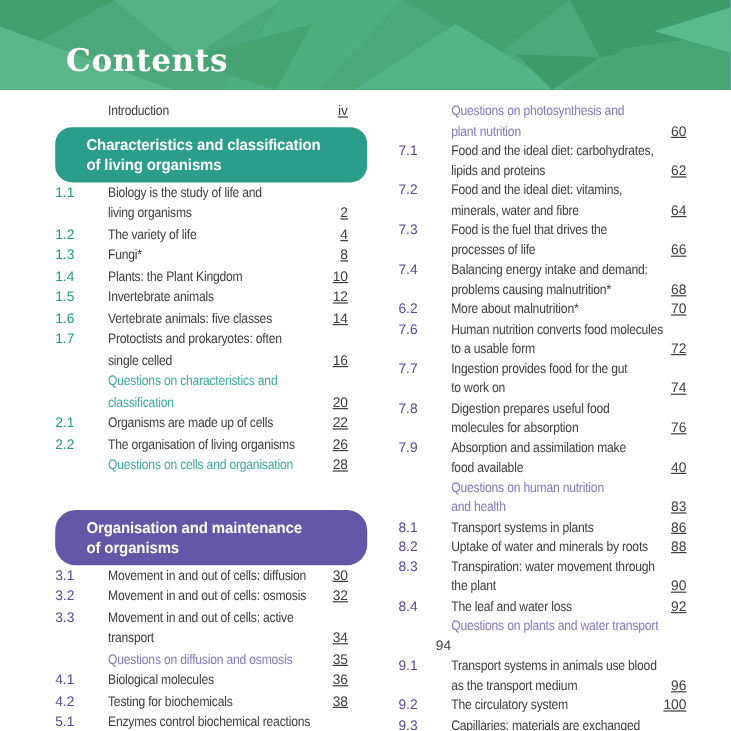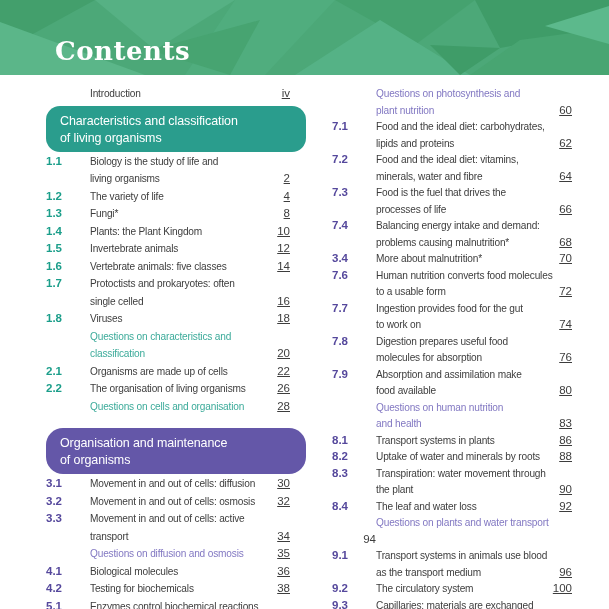"Characteristics and classification" .box { font-weight: normal -> bold; padding: 6px 14px -> 6px 26px }
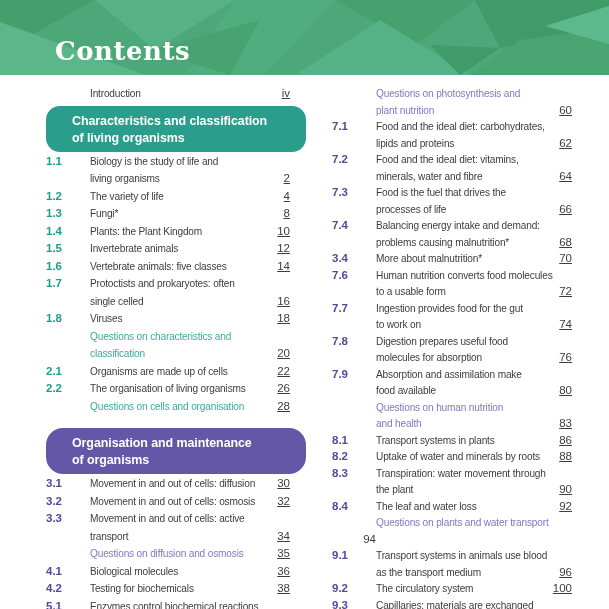"7.1" .num { font-weight: bold -> normal }
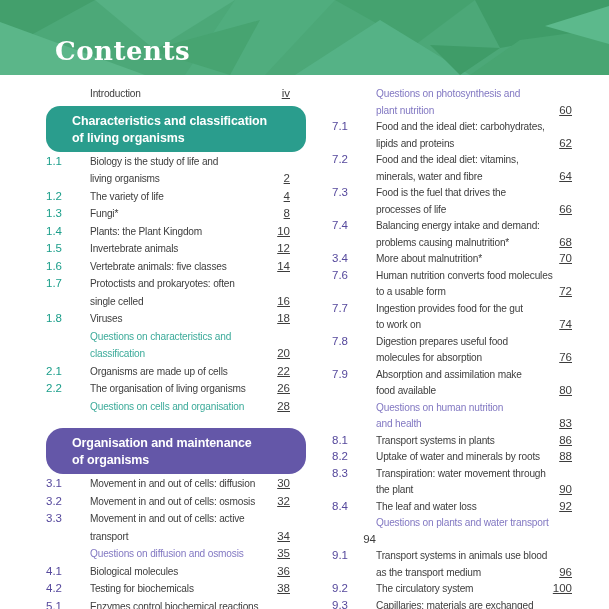"3.4" span.num { text: 3.4 -> 6.2 }
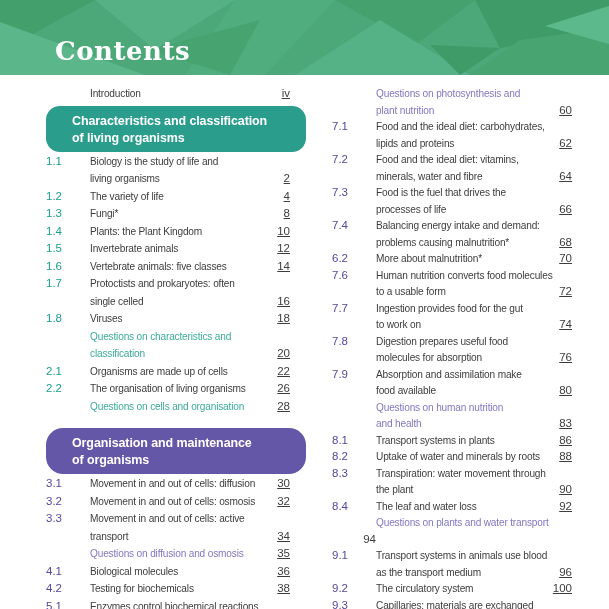"1.8" div.row { html: <div> <span>1.8</span> <span> <div>Viruses</div> </span> <span>18</span> </div> -> none }
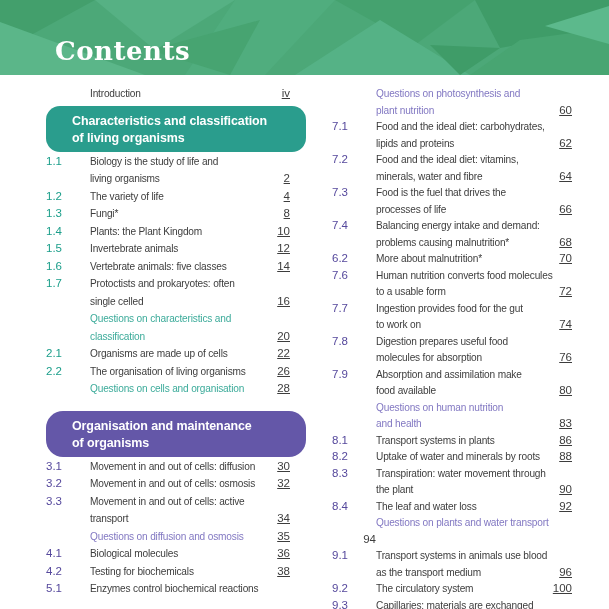"80" span.page { text: 80 -> 40 }
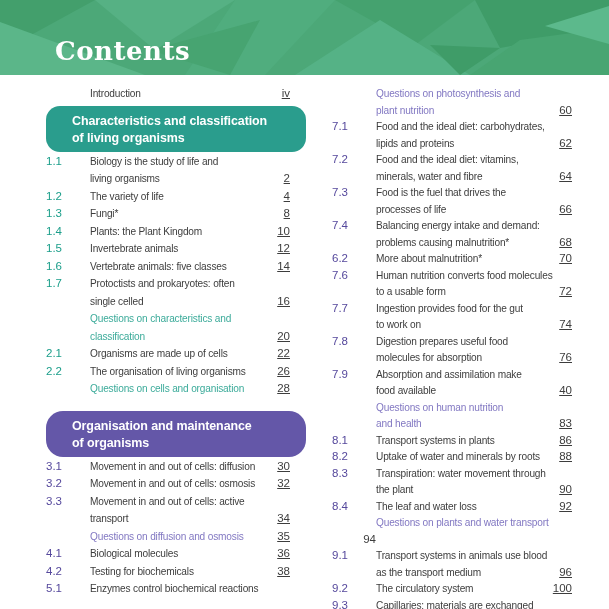"Organisation and maintenance" .box.purple { margin: 13px 0 1px 0 -> 27px 0 1px 0 }
